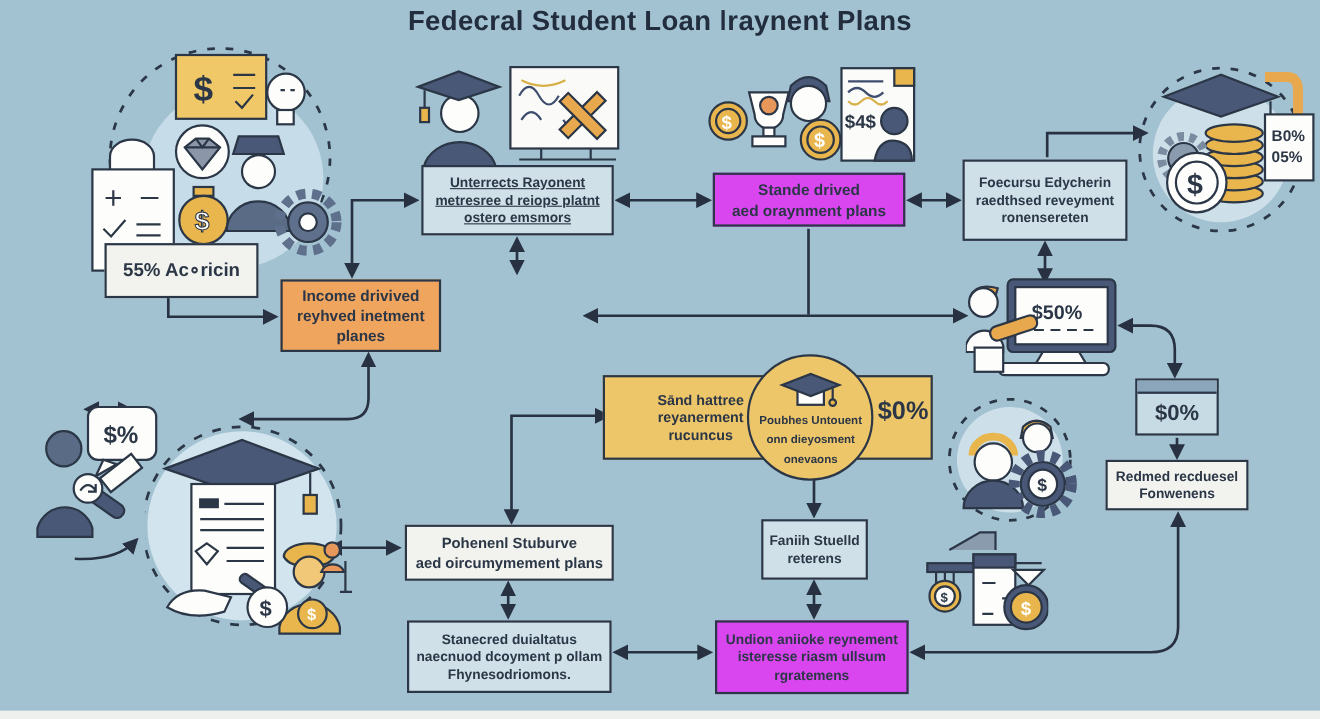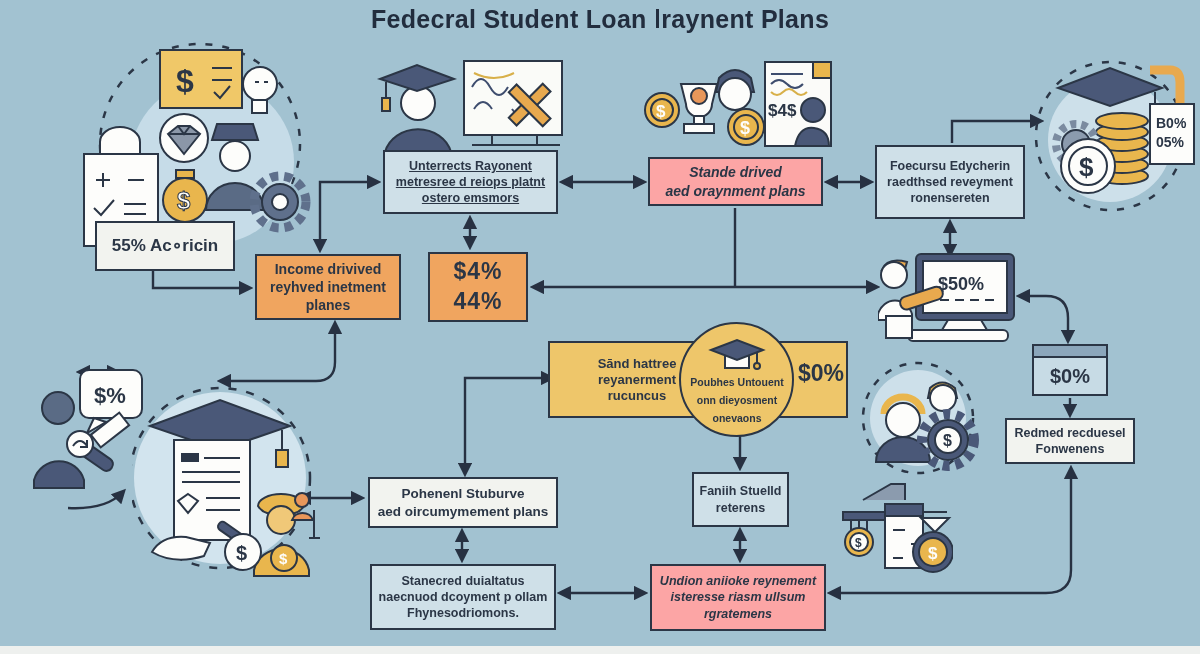"Stande drived" .bg-gray { background: #fca5a5 -> #d946ef; font-style: italic -> none }
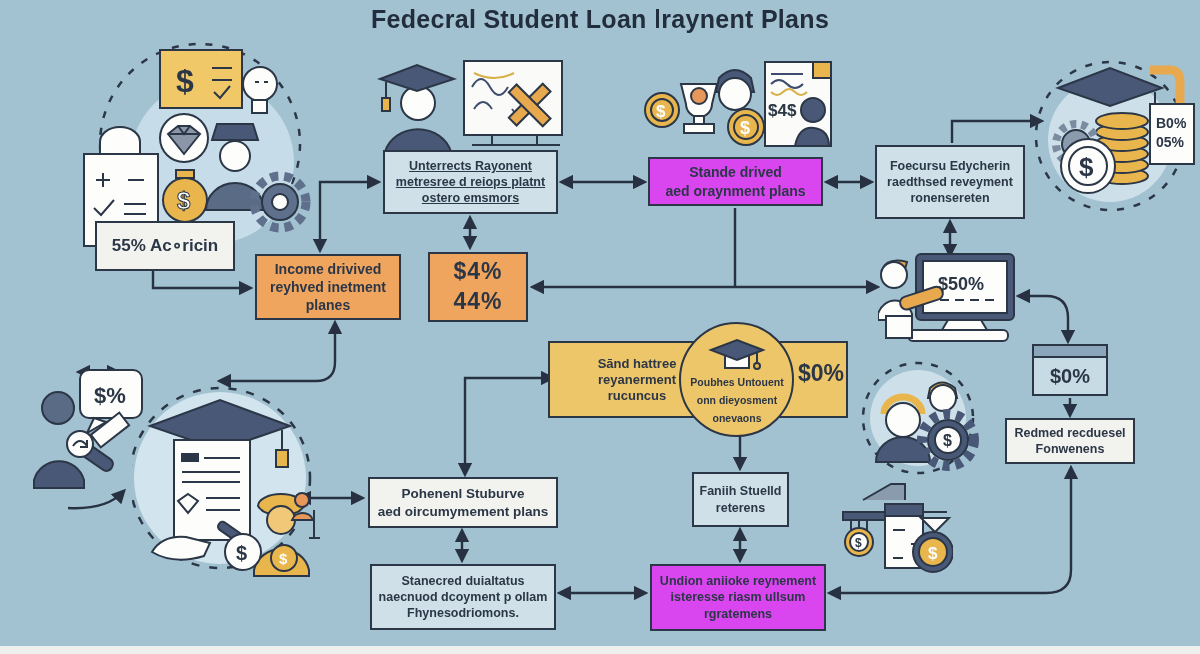"$4% 44%" div.box { html: <div> <span>$4% 44%</span> </div> -> none }
